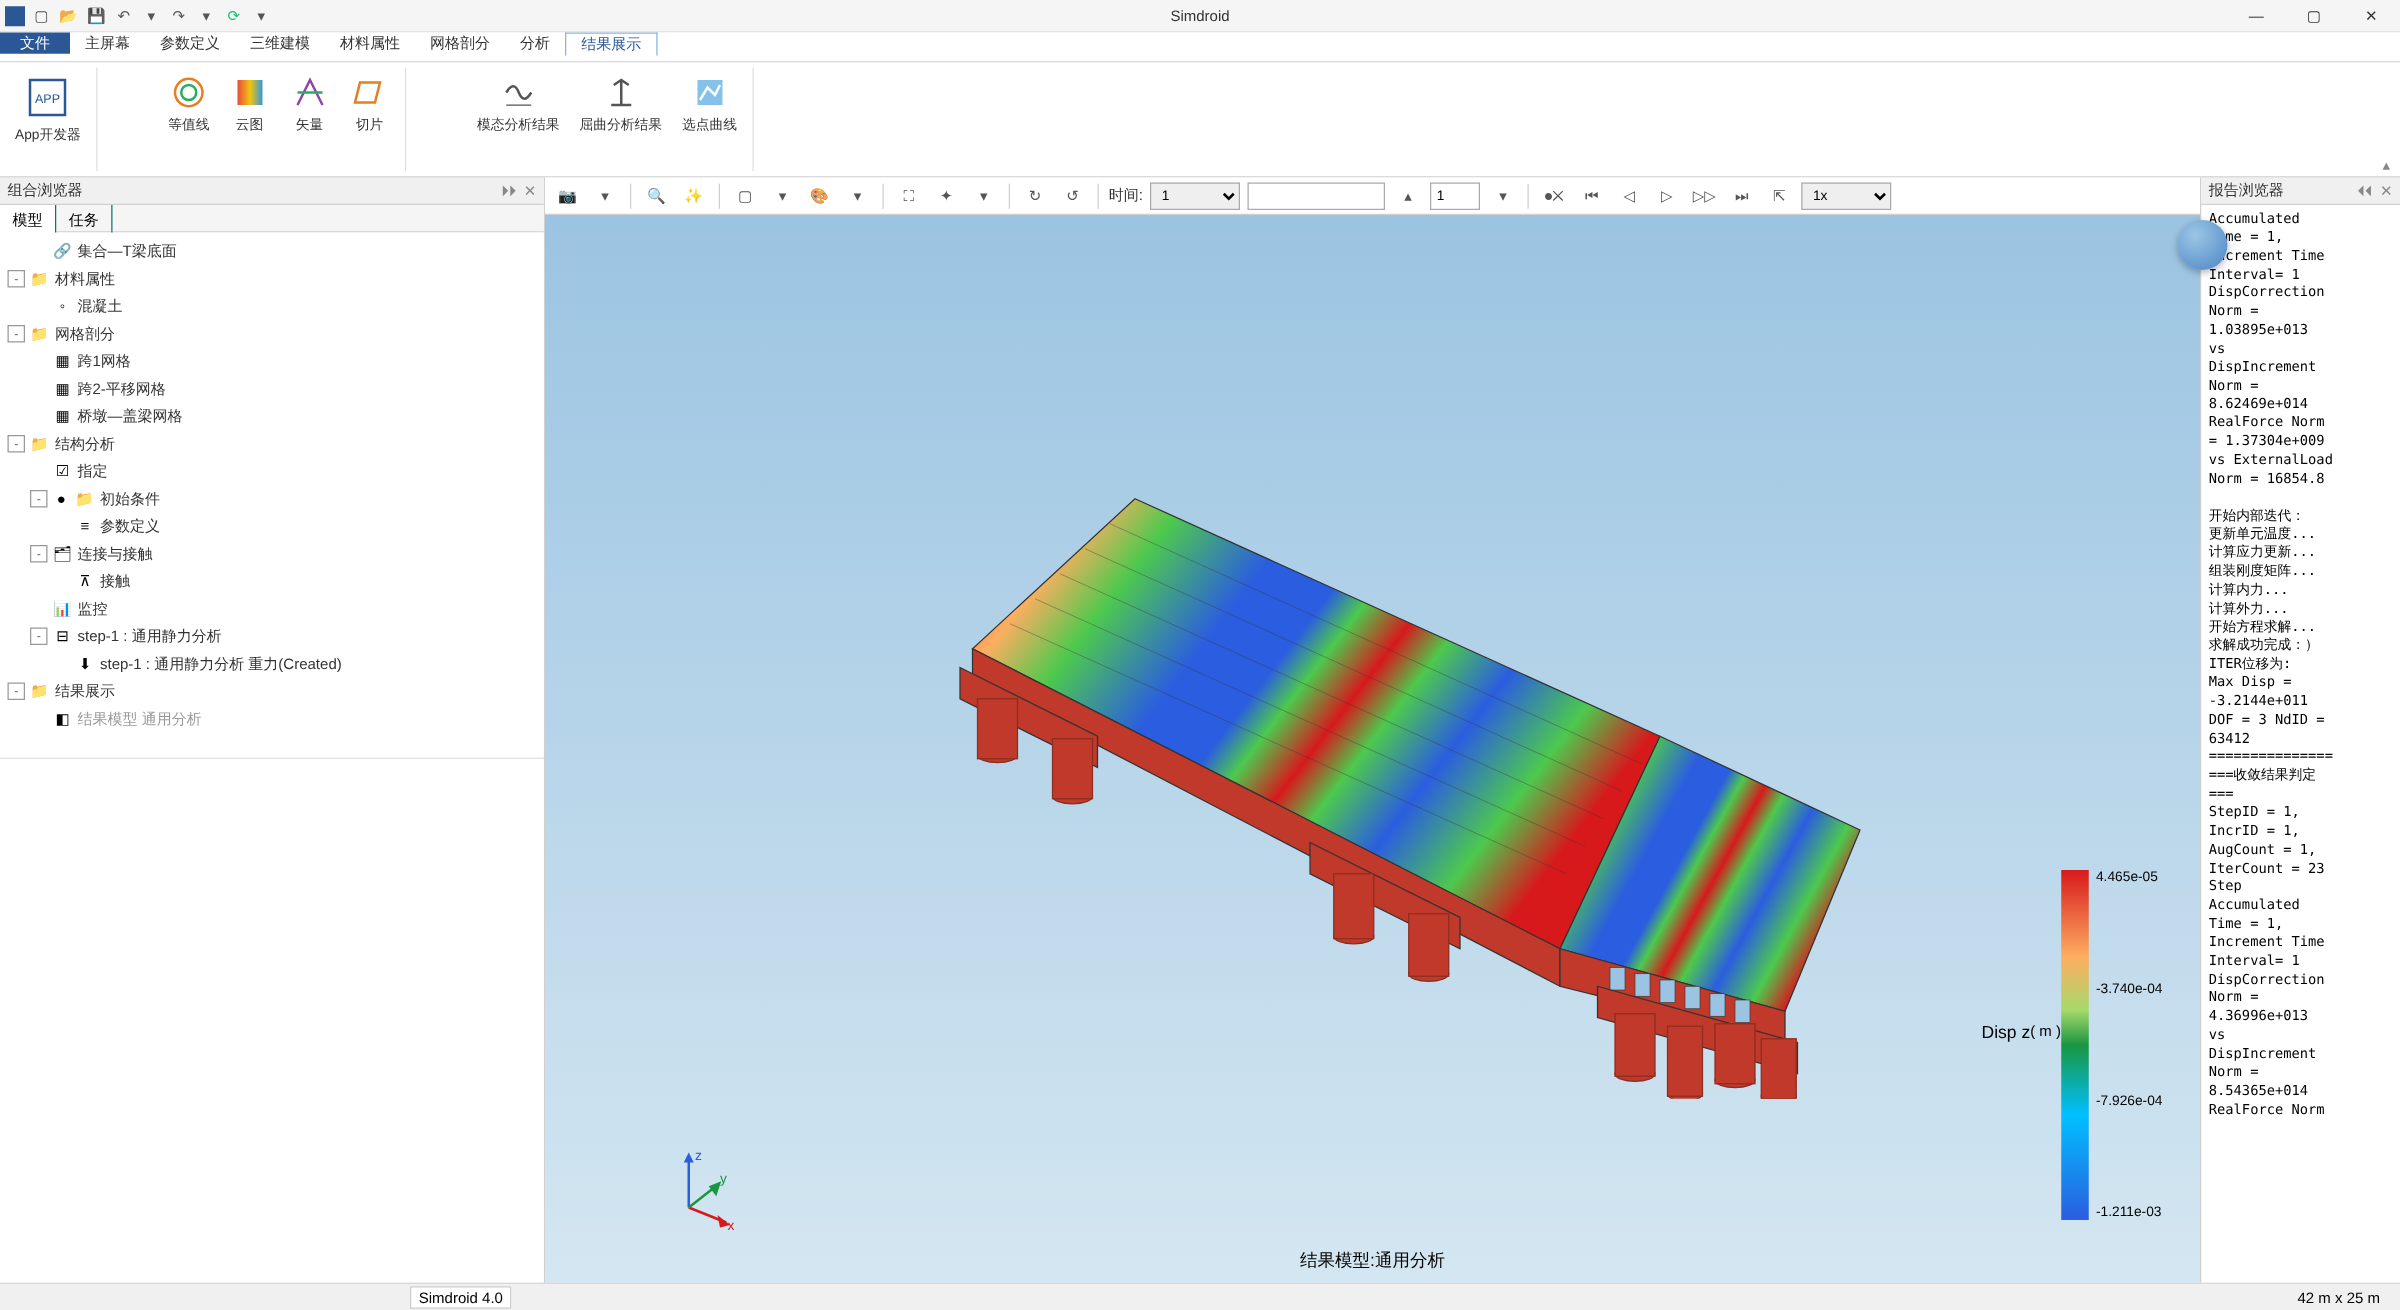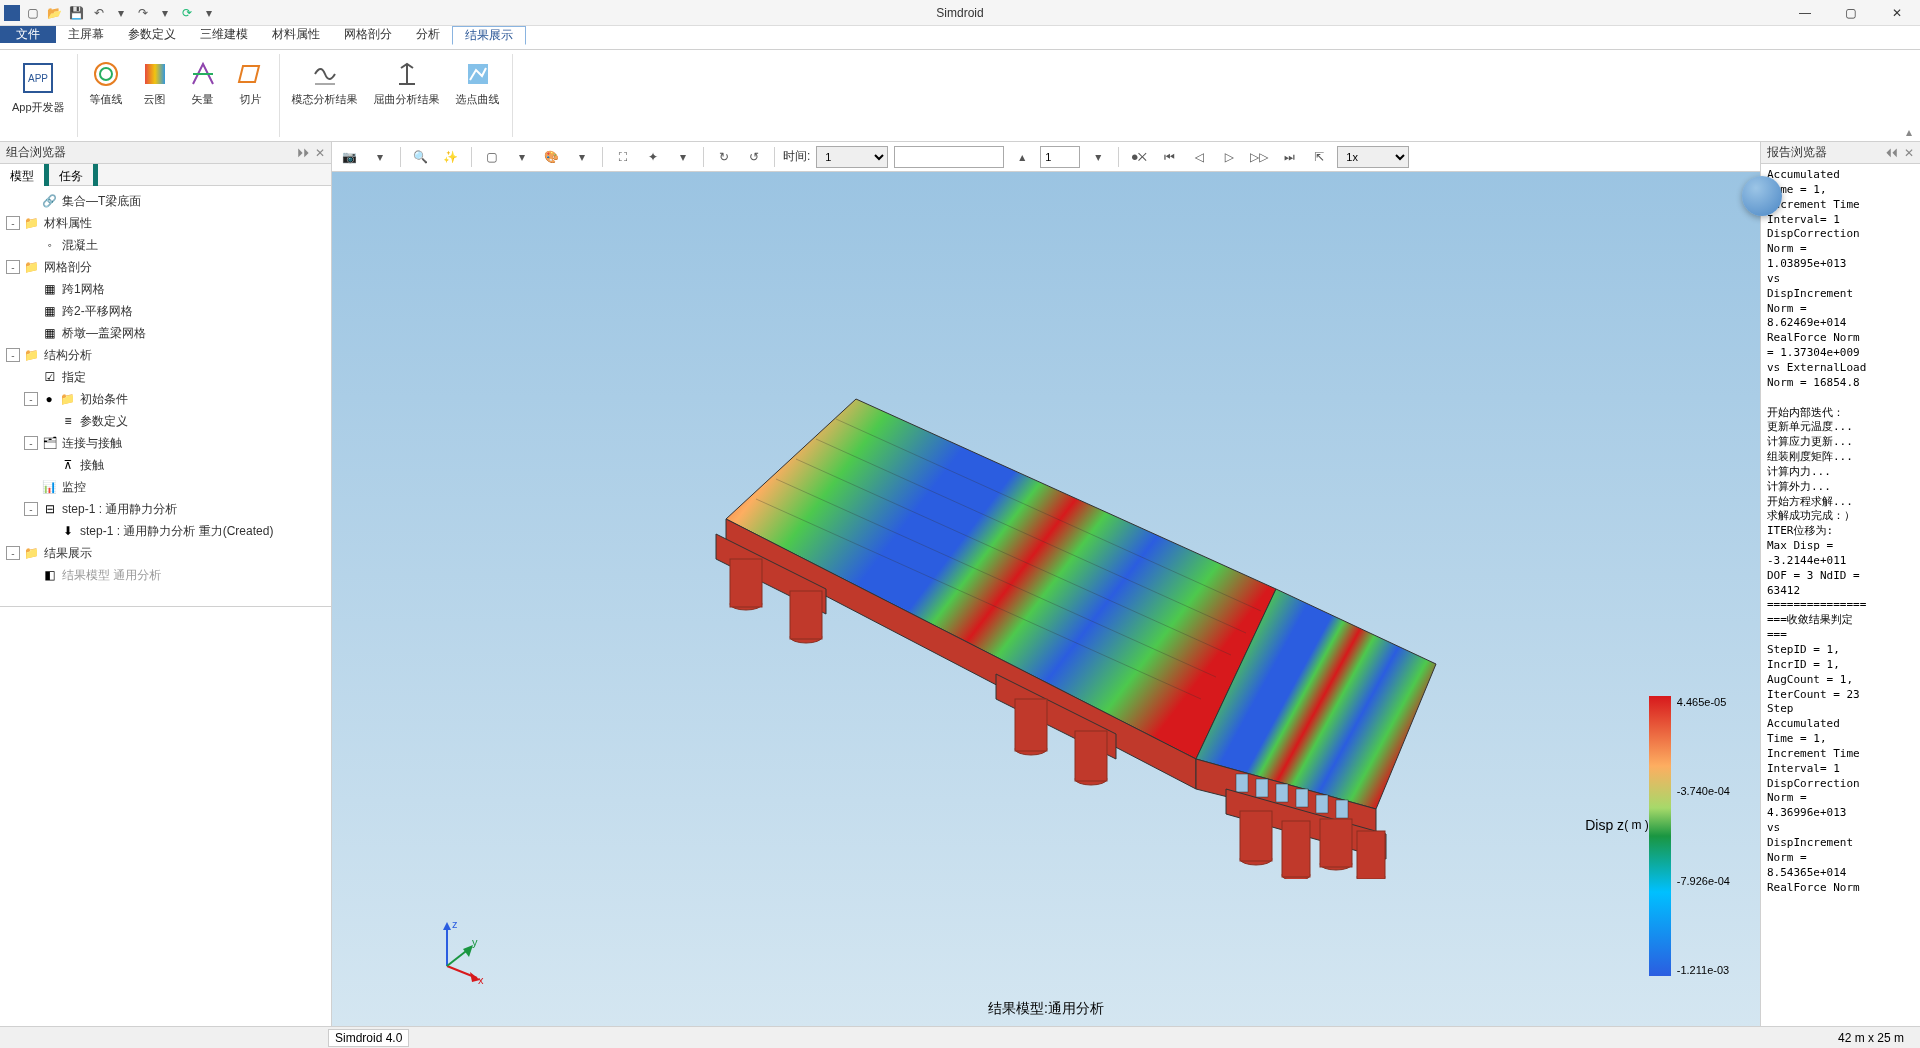"APP" .ribbon { gap: none -> 45px }
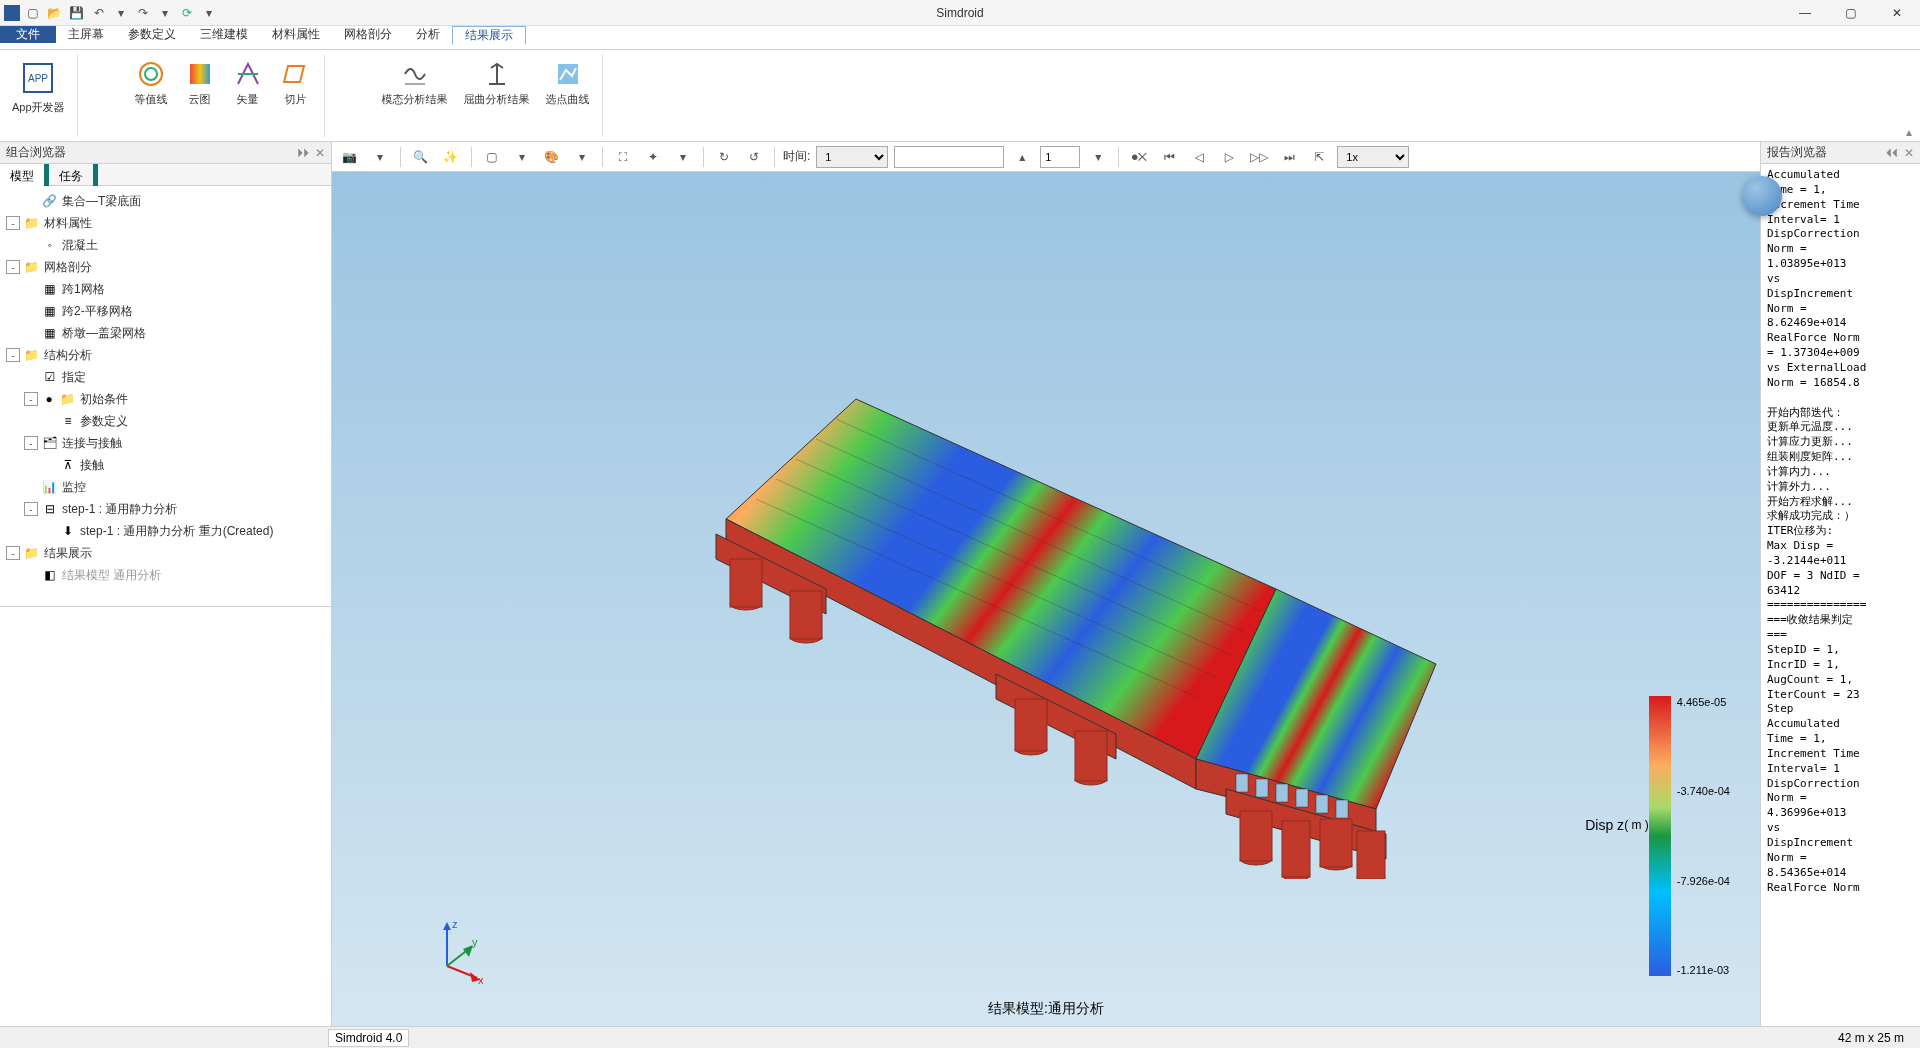"组合浏览器" .left-panel { width: 332px -> 436px }
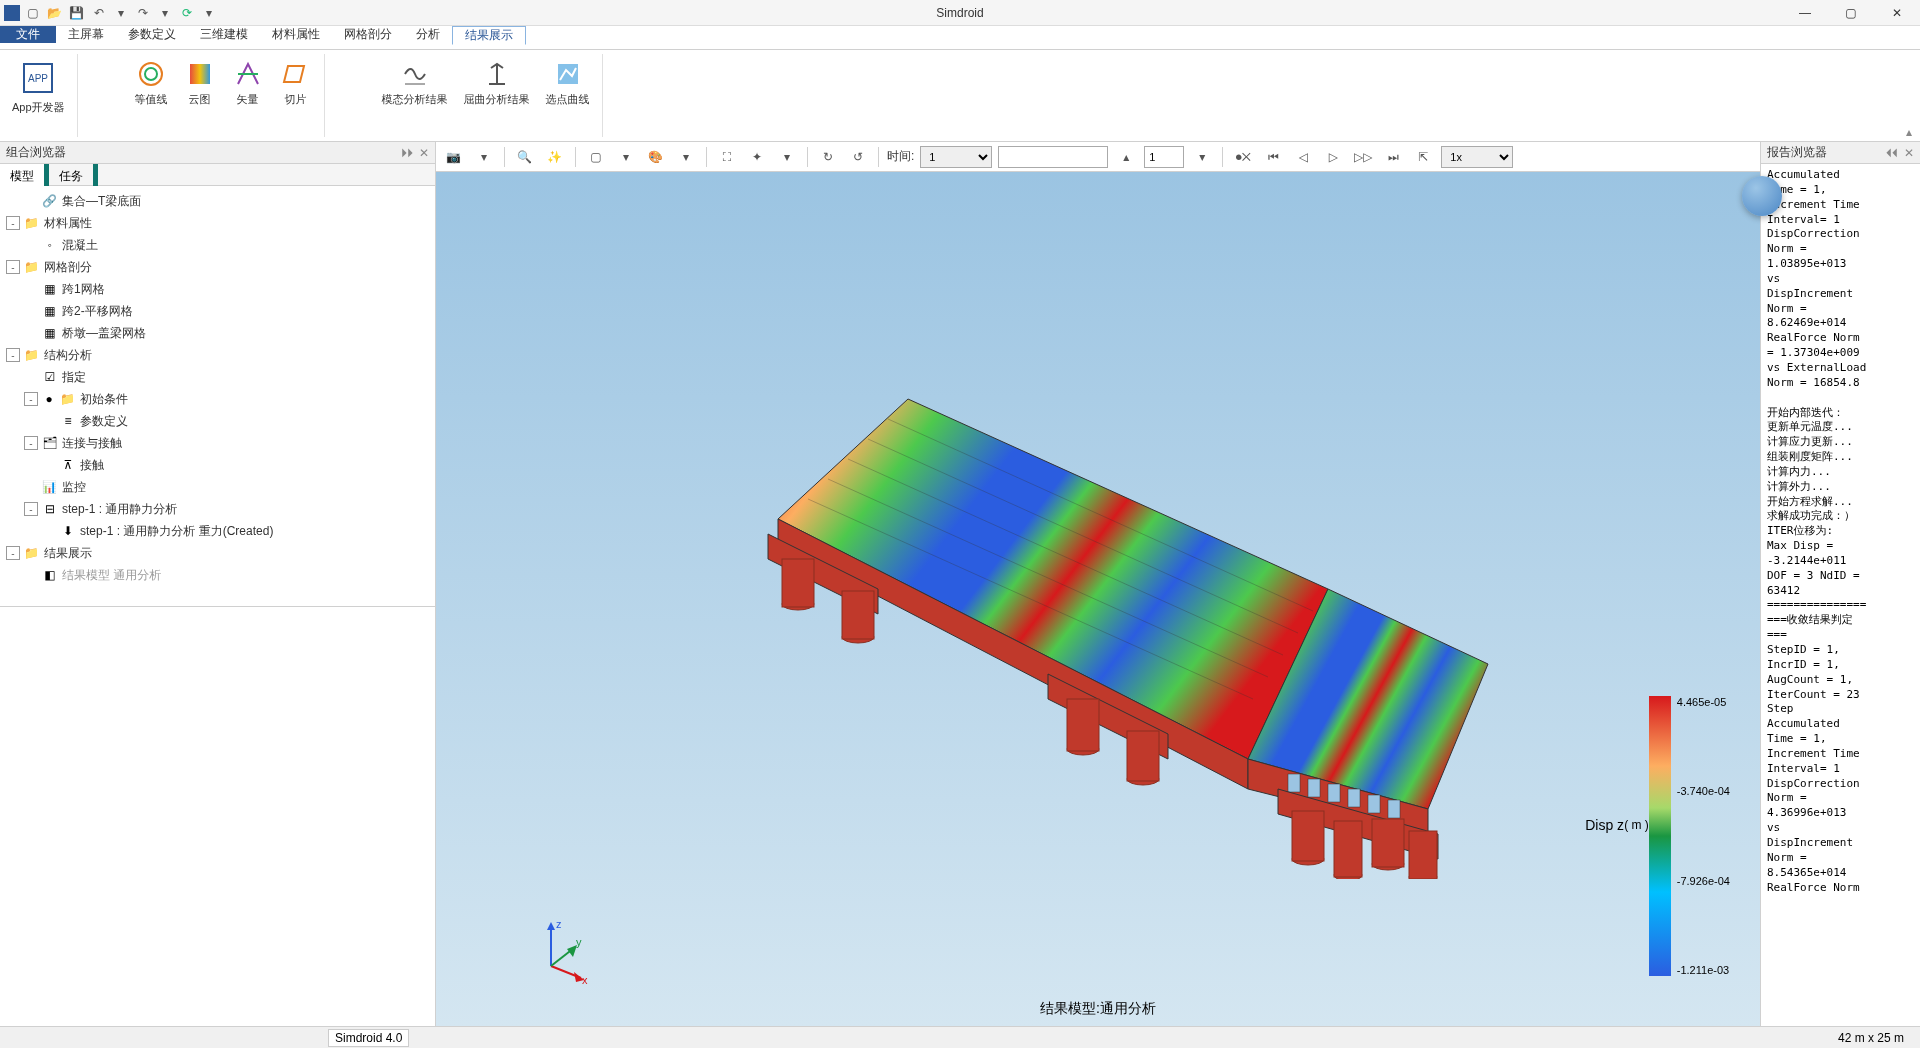"模型" .panel-tab { border-right: 5px solid #0f766e -> 1px solid #0f766e }
